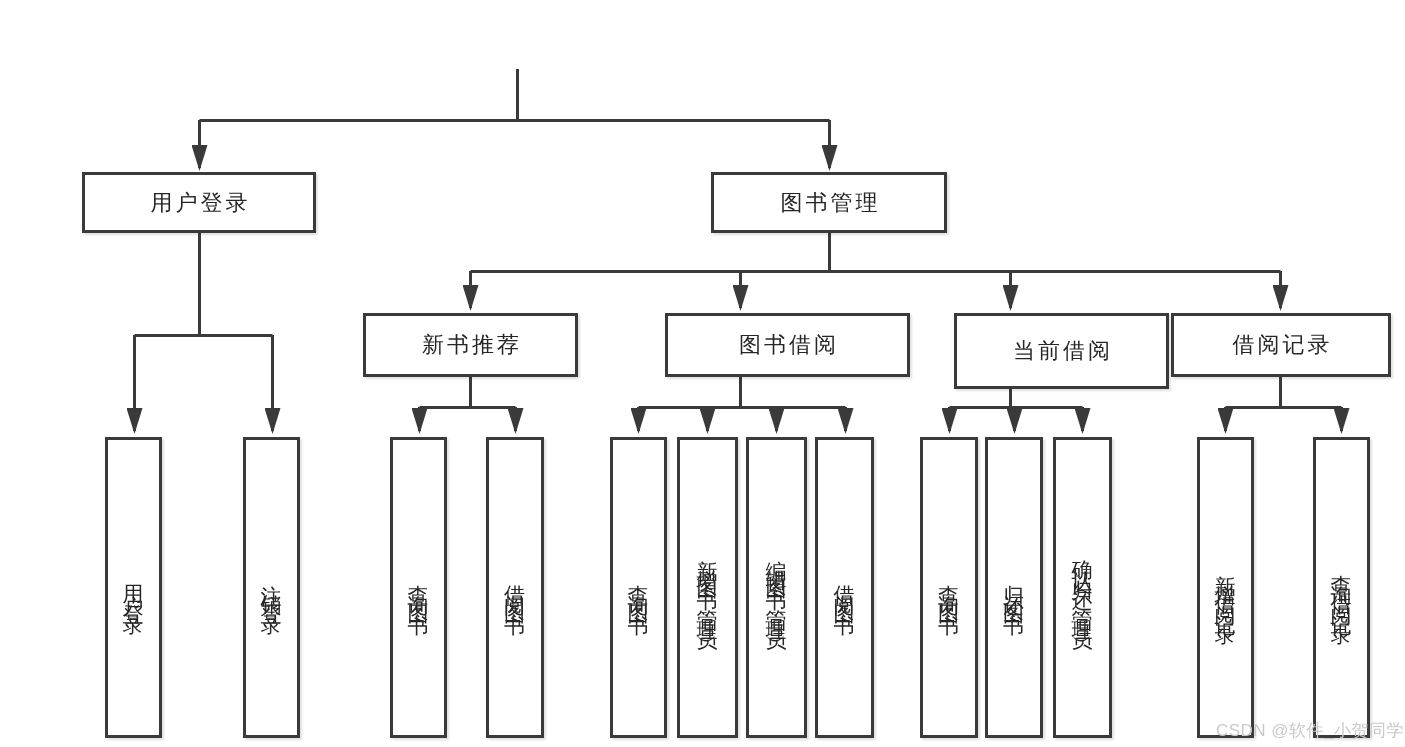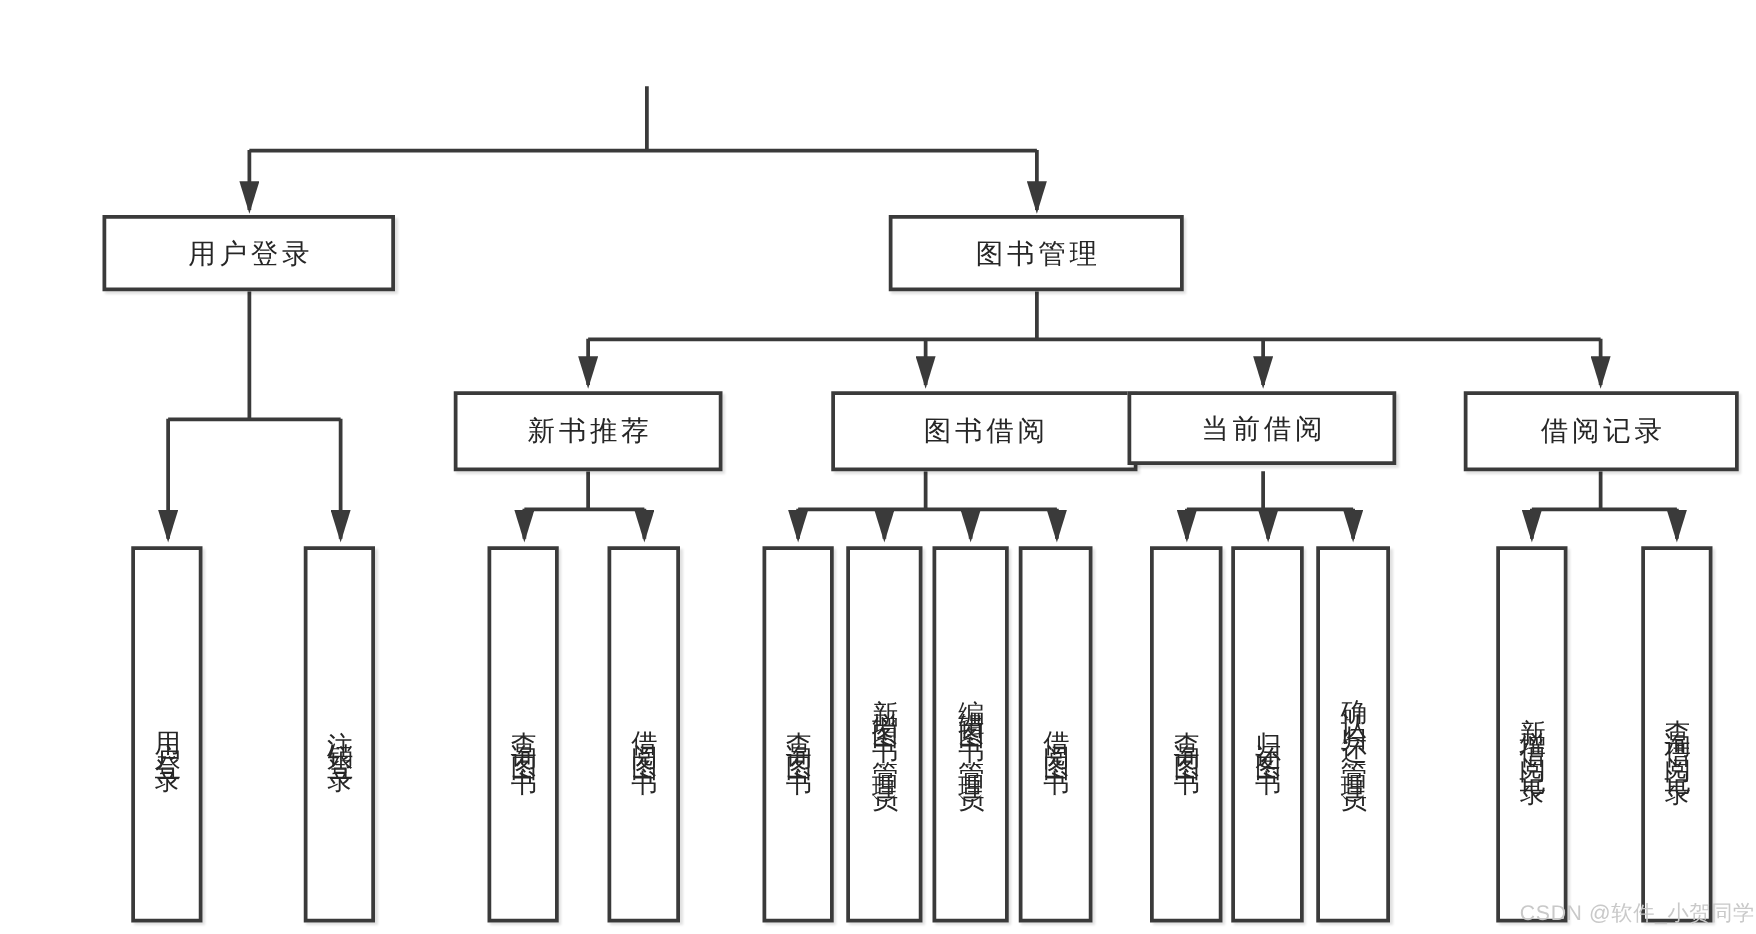"当前借阅" div.node { height: 59px -> 76px; left: 902px -> 954px }
